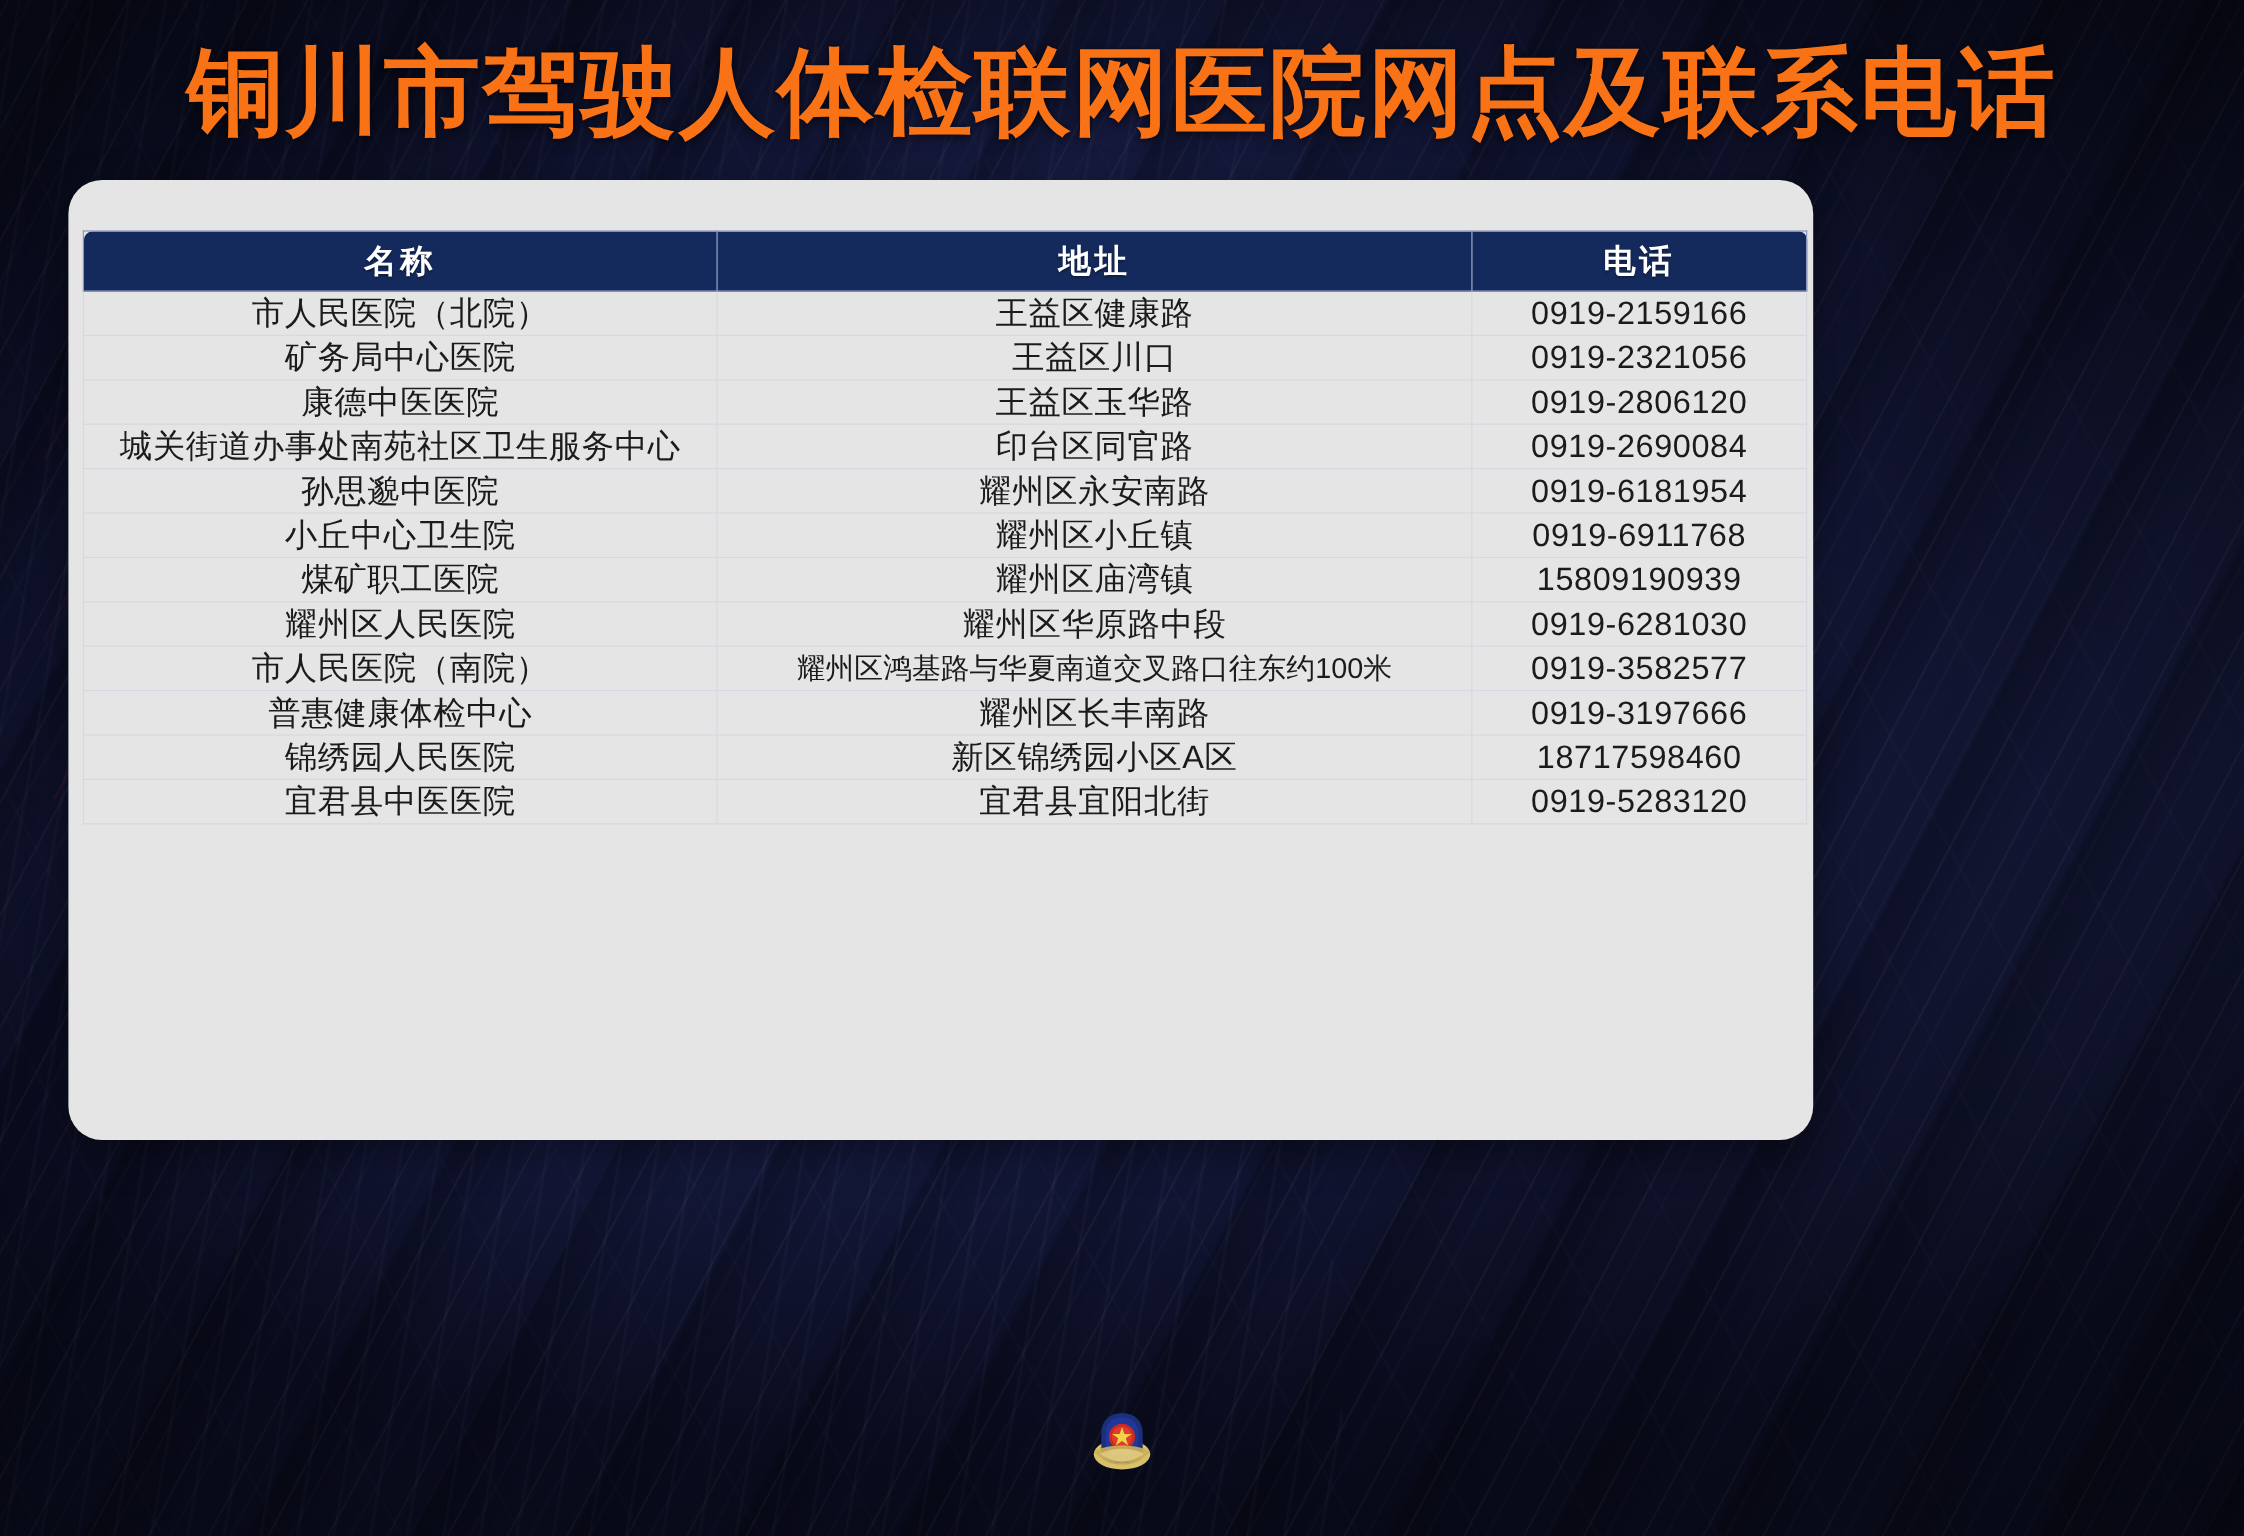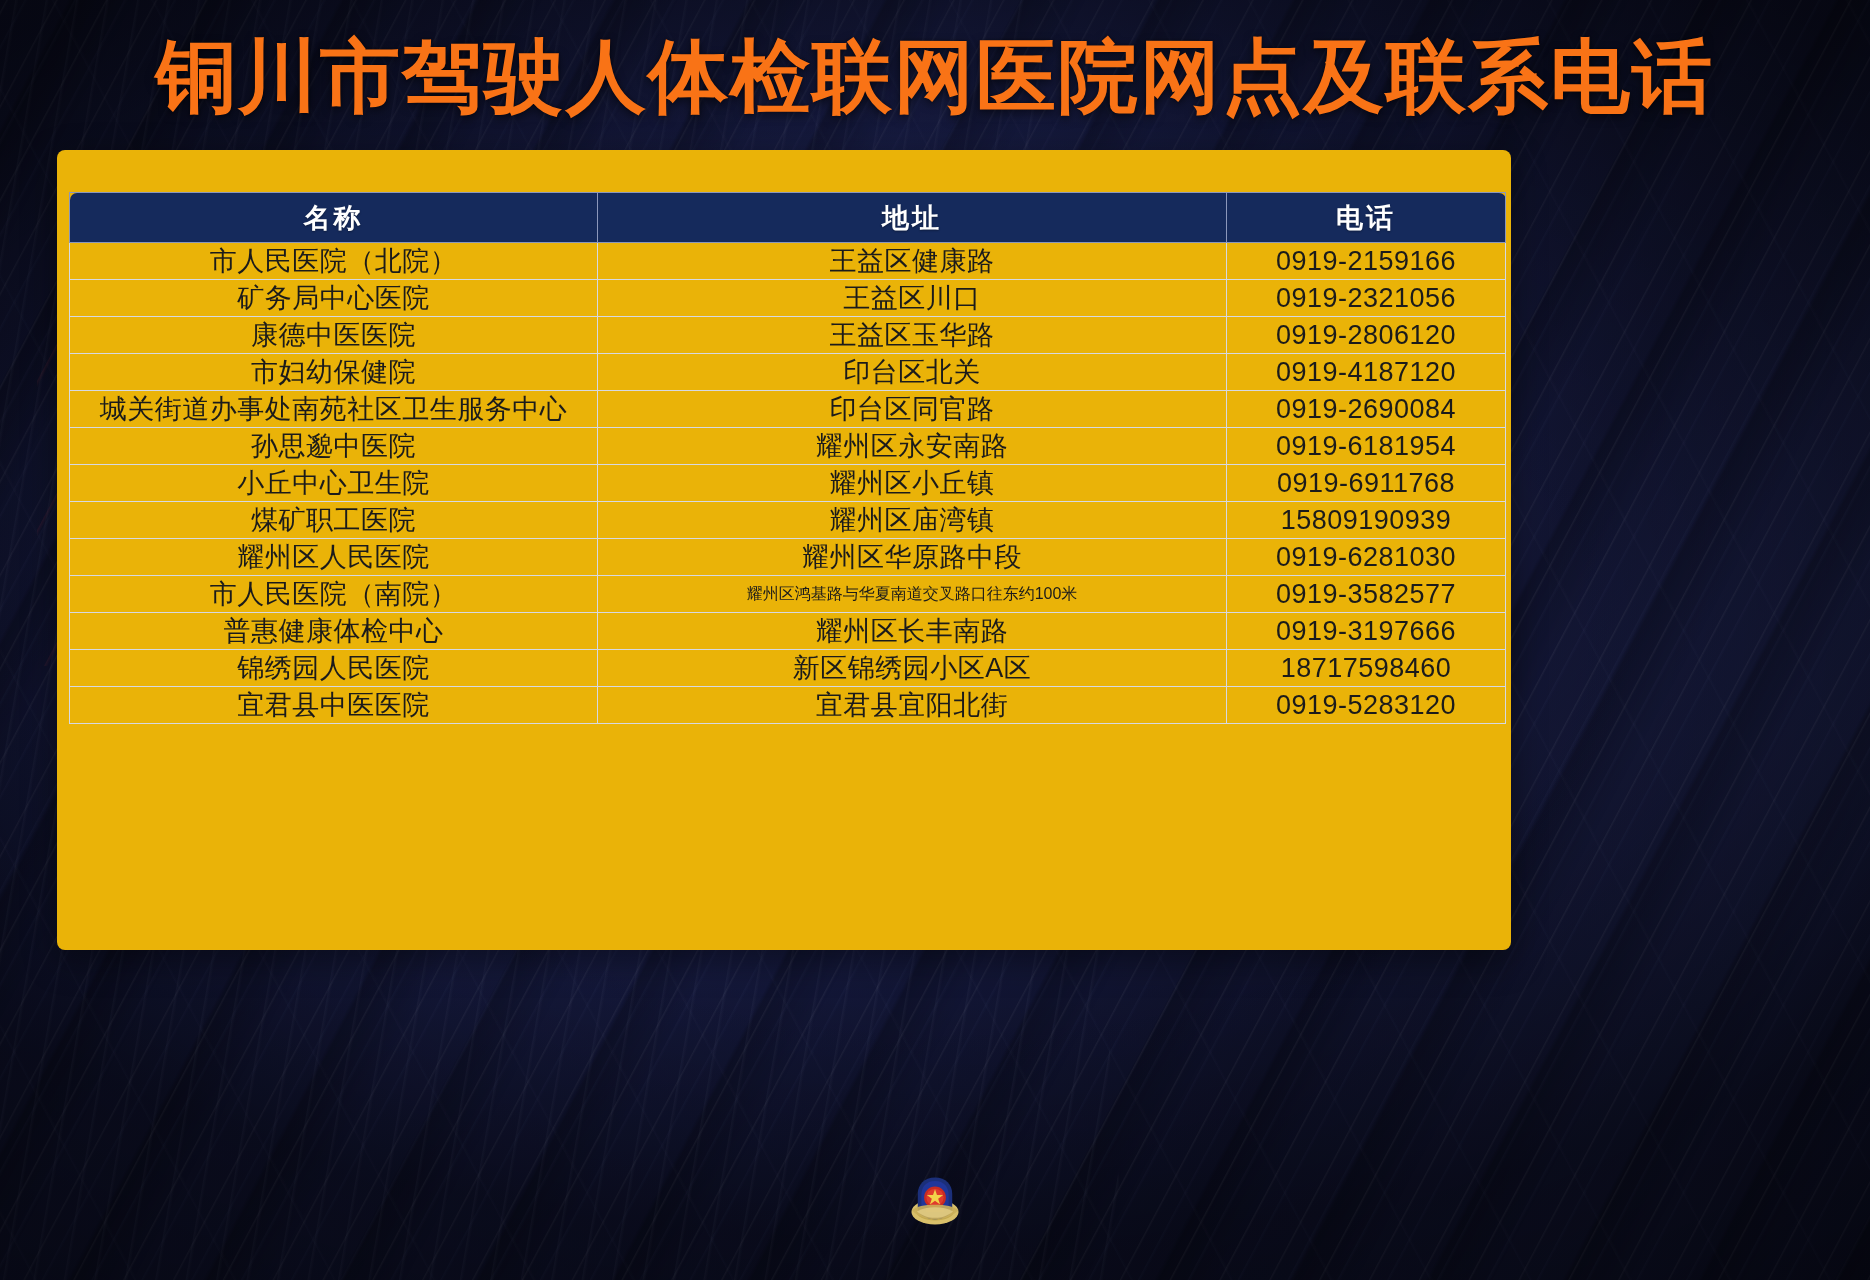"名称" #table-card { background: #eab308 -> #e5e5e5; border-radius: 8px -> 28px }
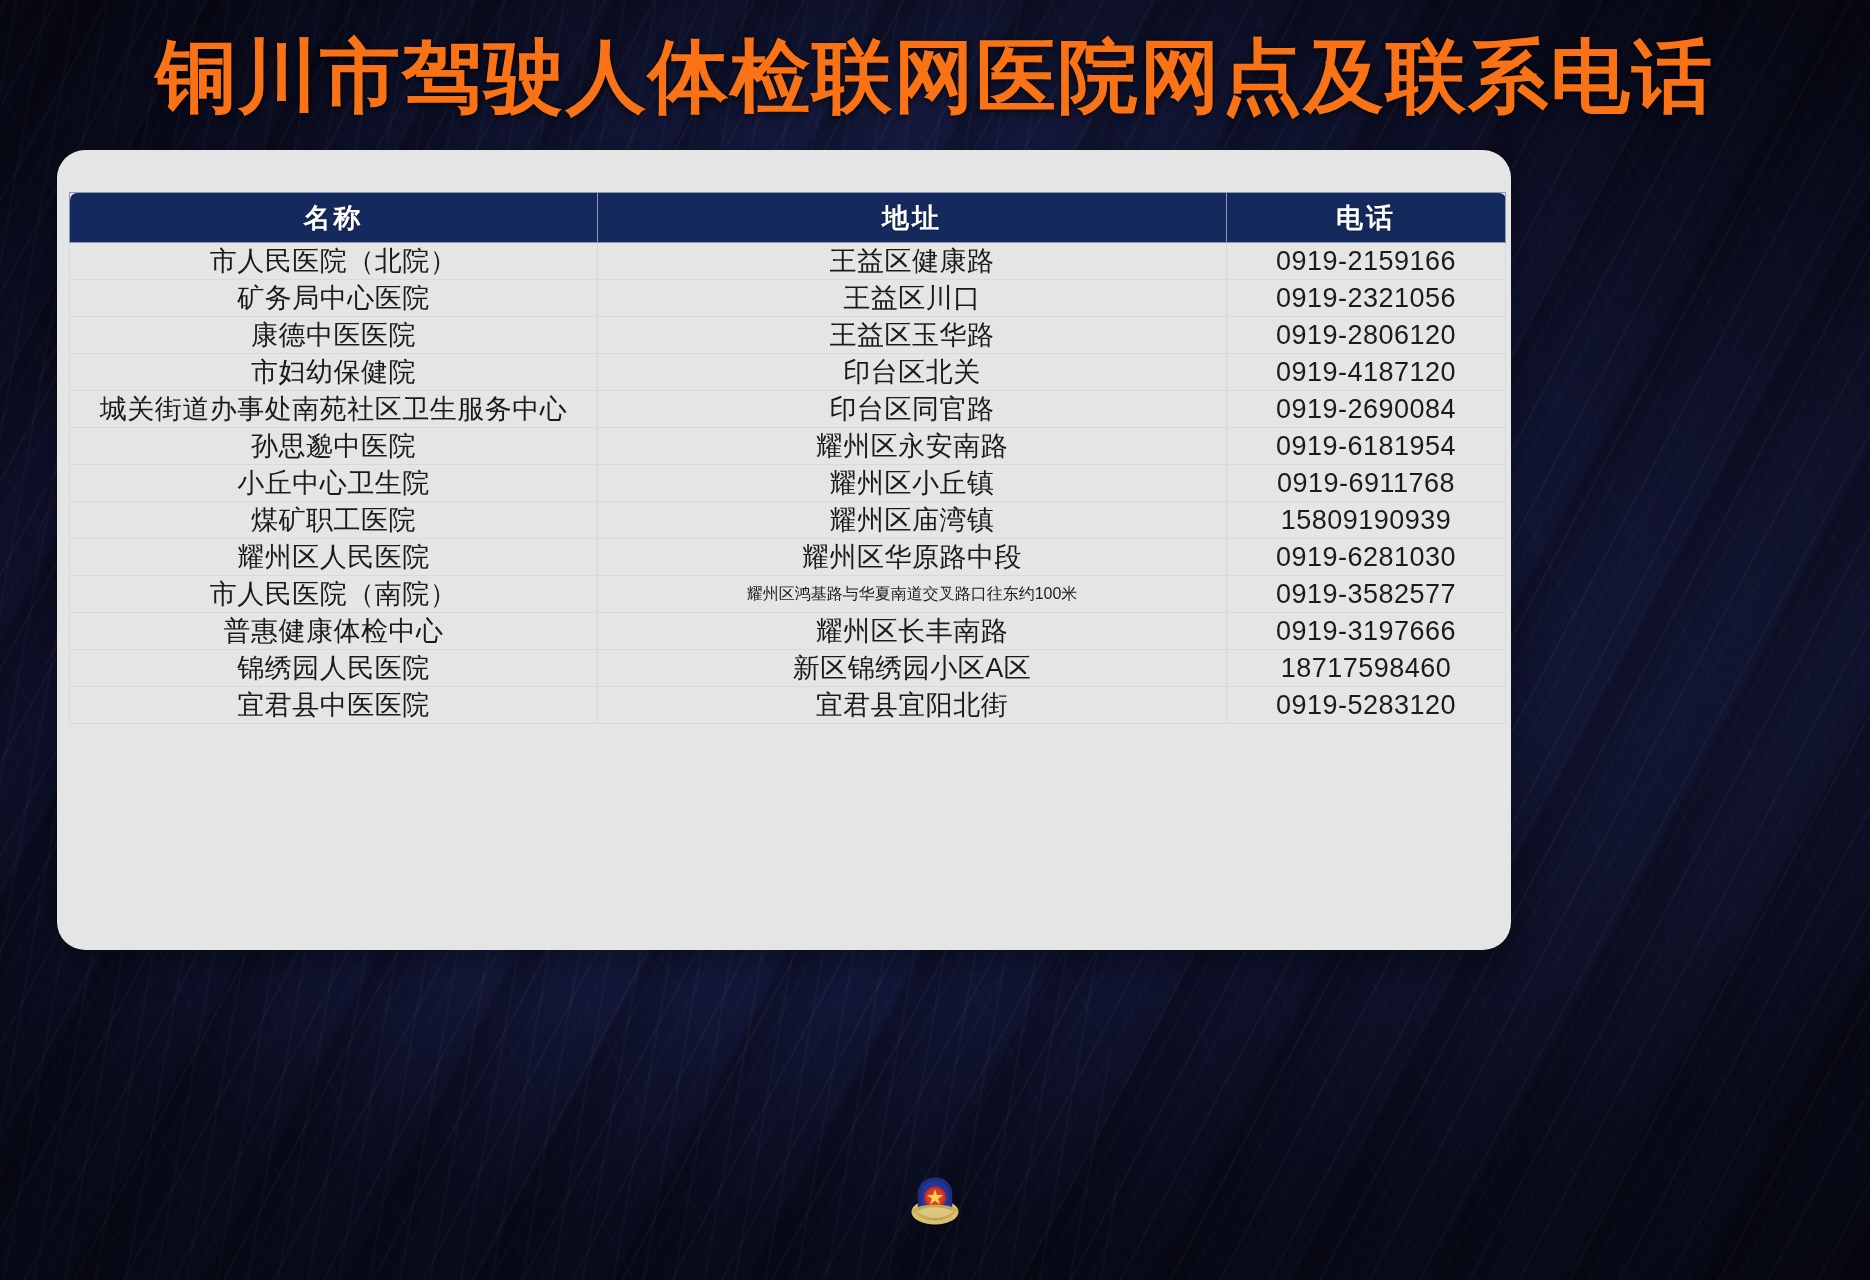"市妇幼保健院" tr { html: <tr> <td>市妇幼保健院</td> <td>印台区北关</td> <td>0919-4187120</td> </tr> -> none }
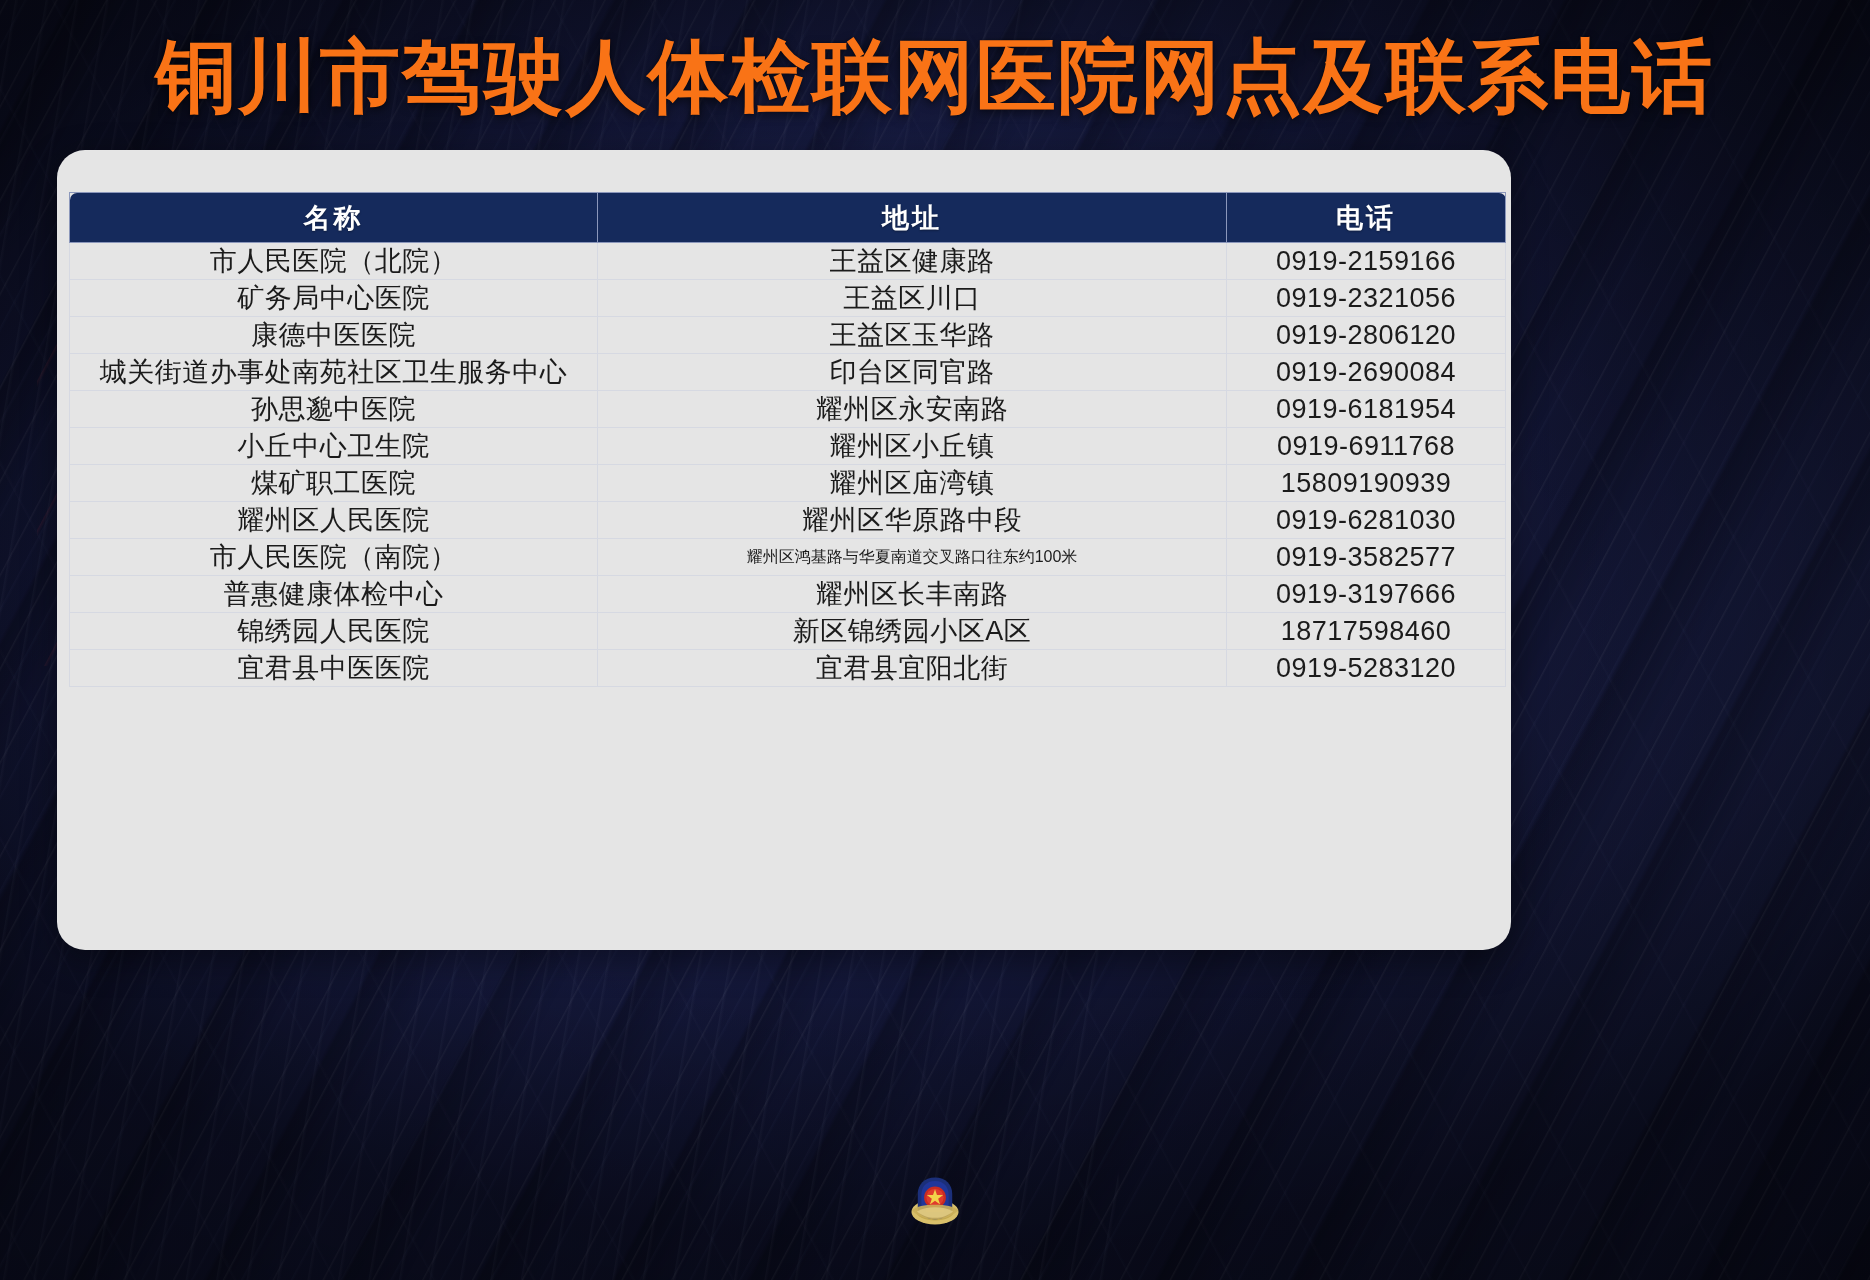"耀州区鸿基路与华夏南道交叉路口往东约100米" tbody tr td.cell-addr.long { font-size: 16px -> 24px }
